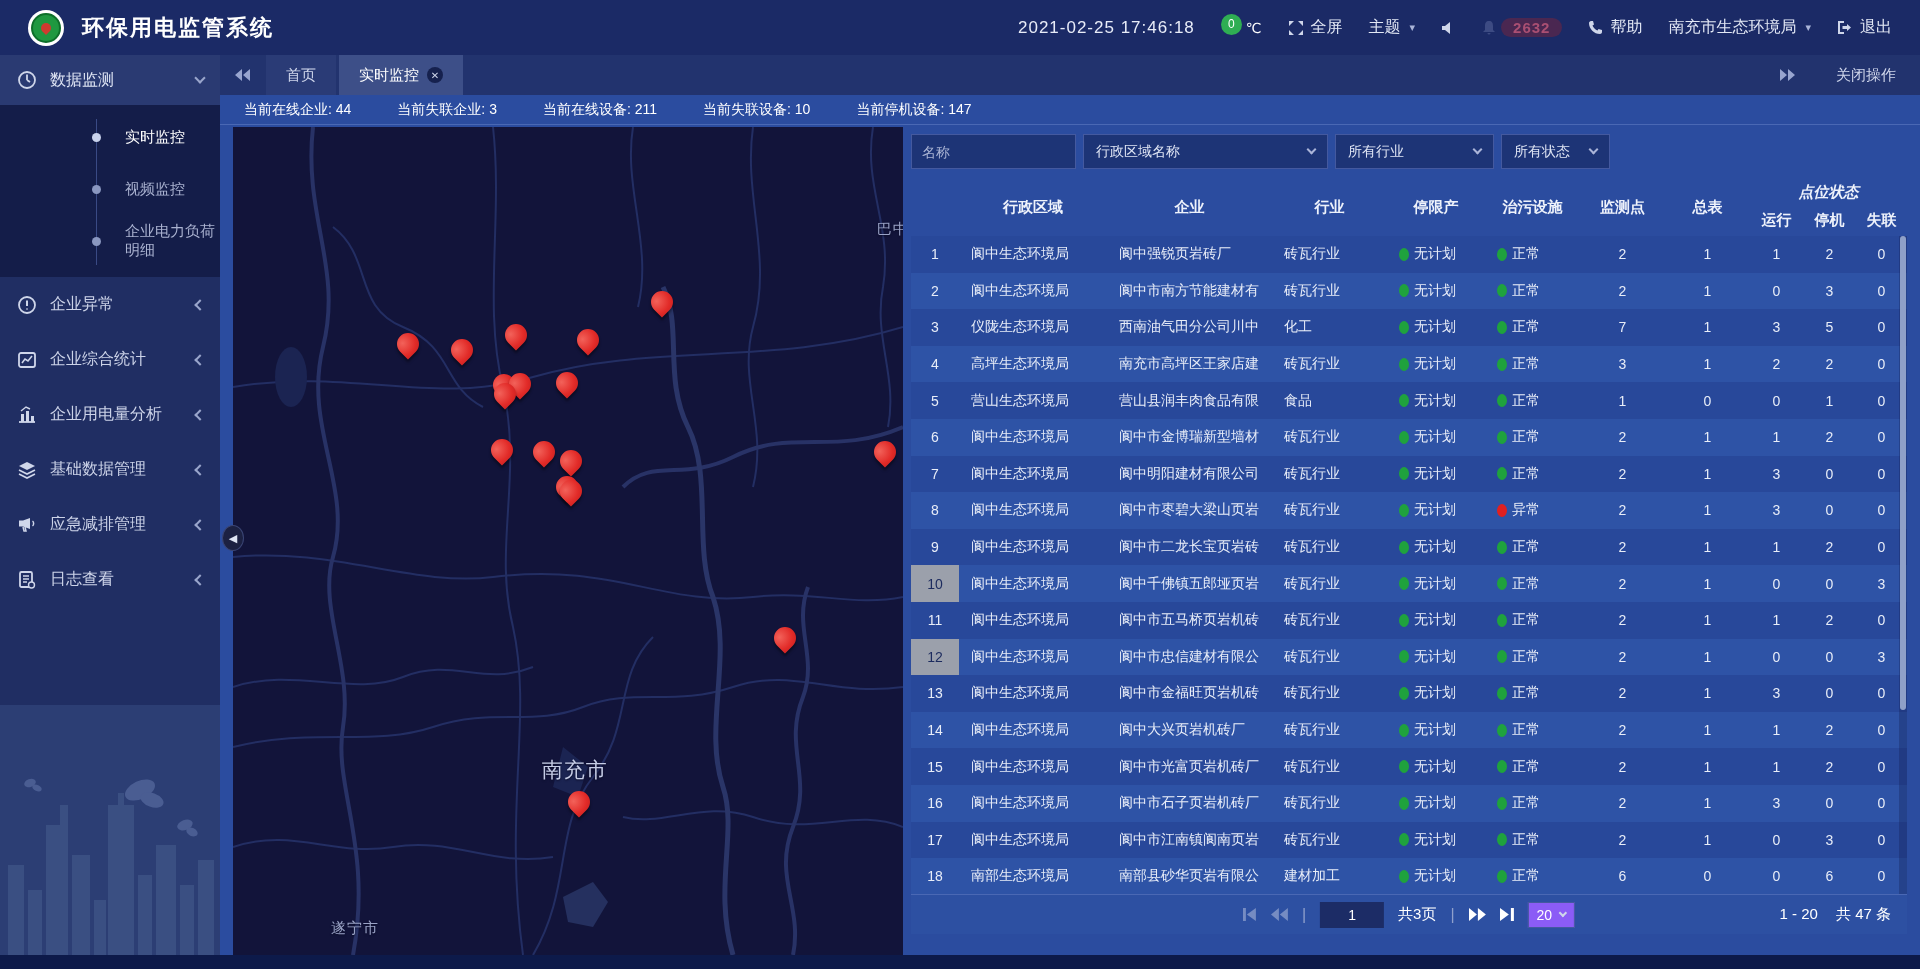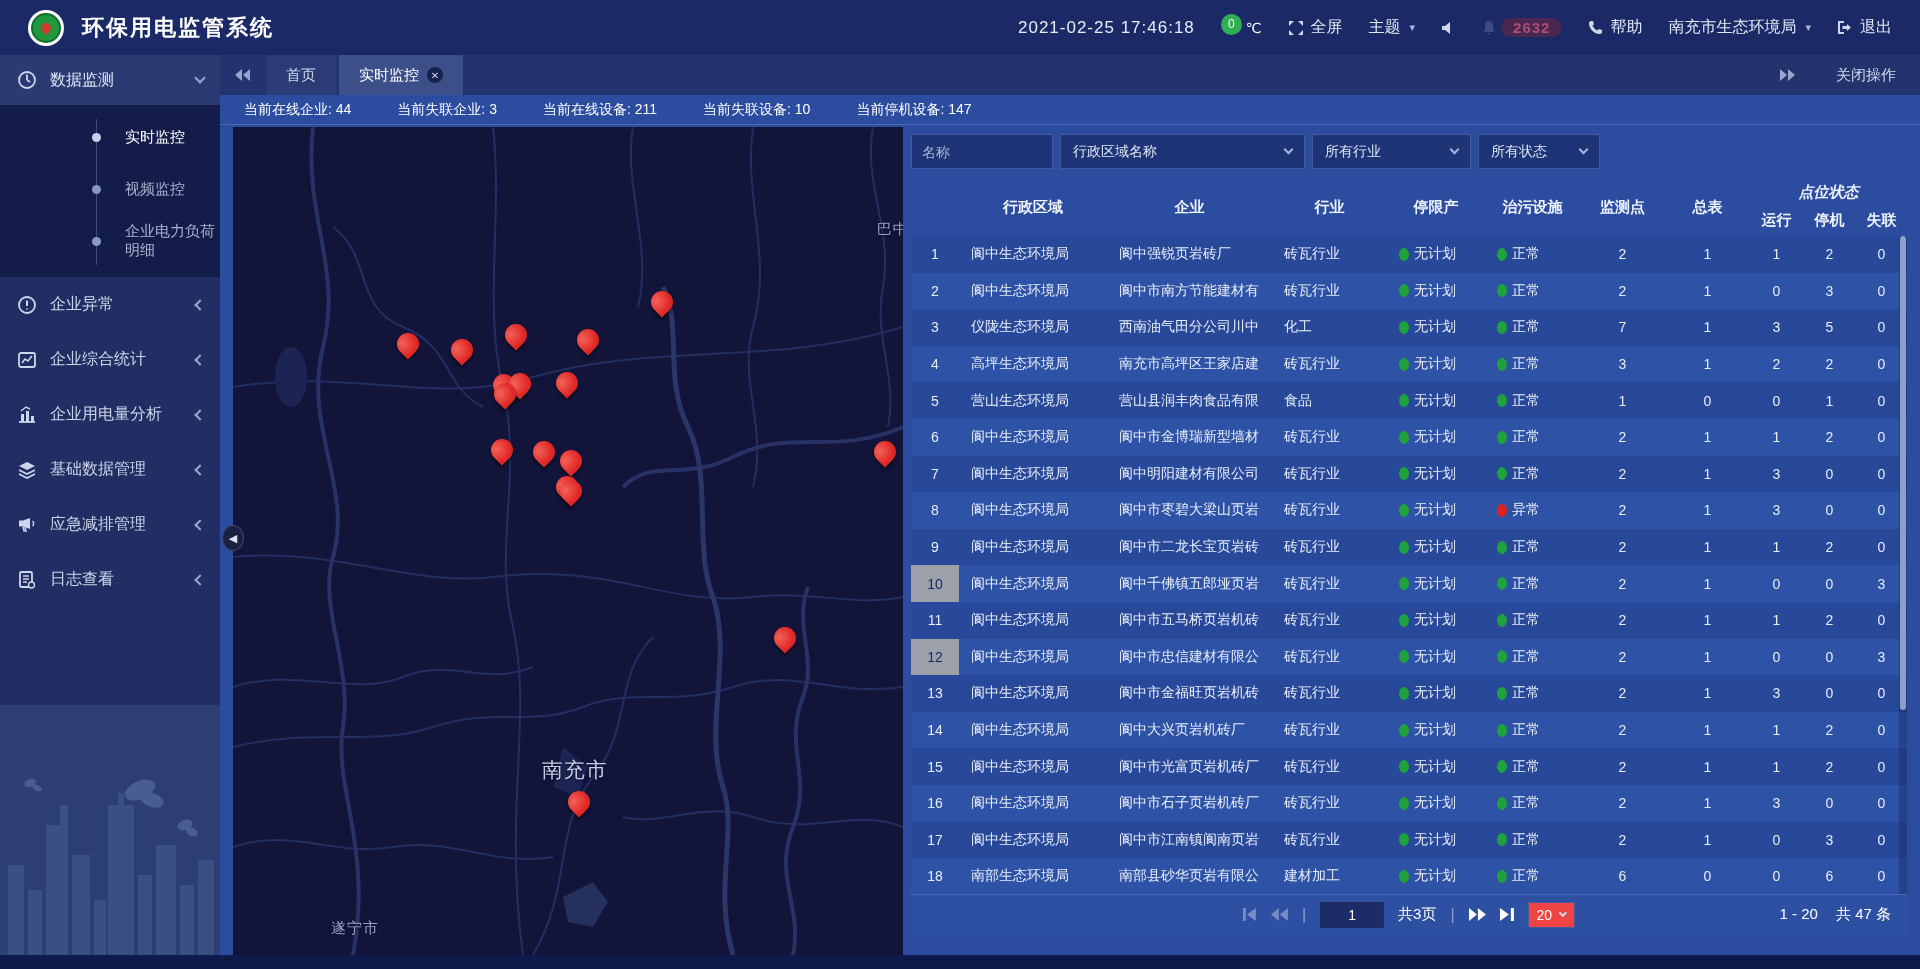"名称" .f-input { width: 142px -> 165px }
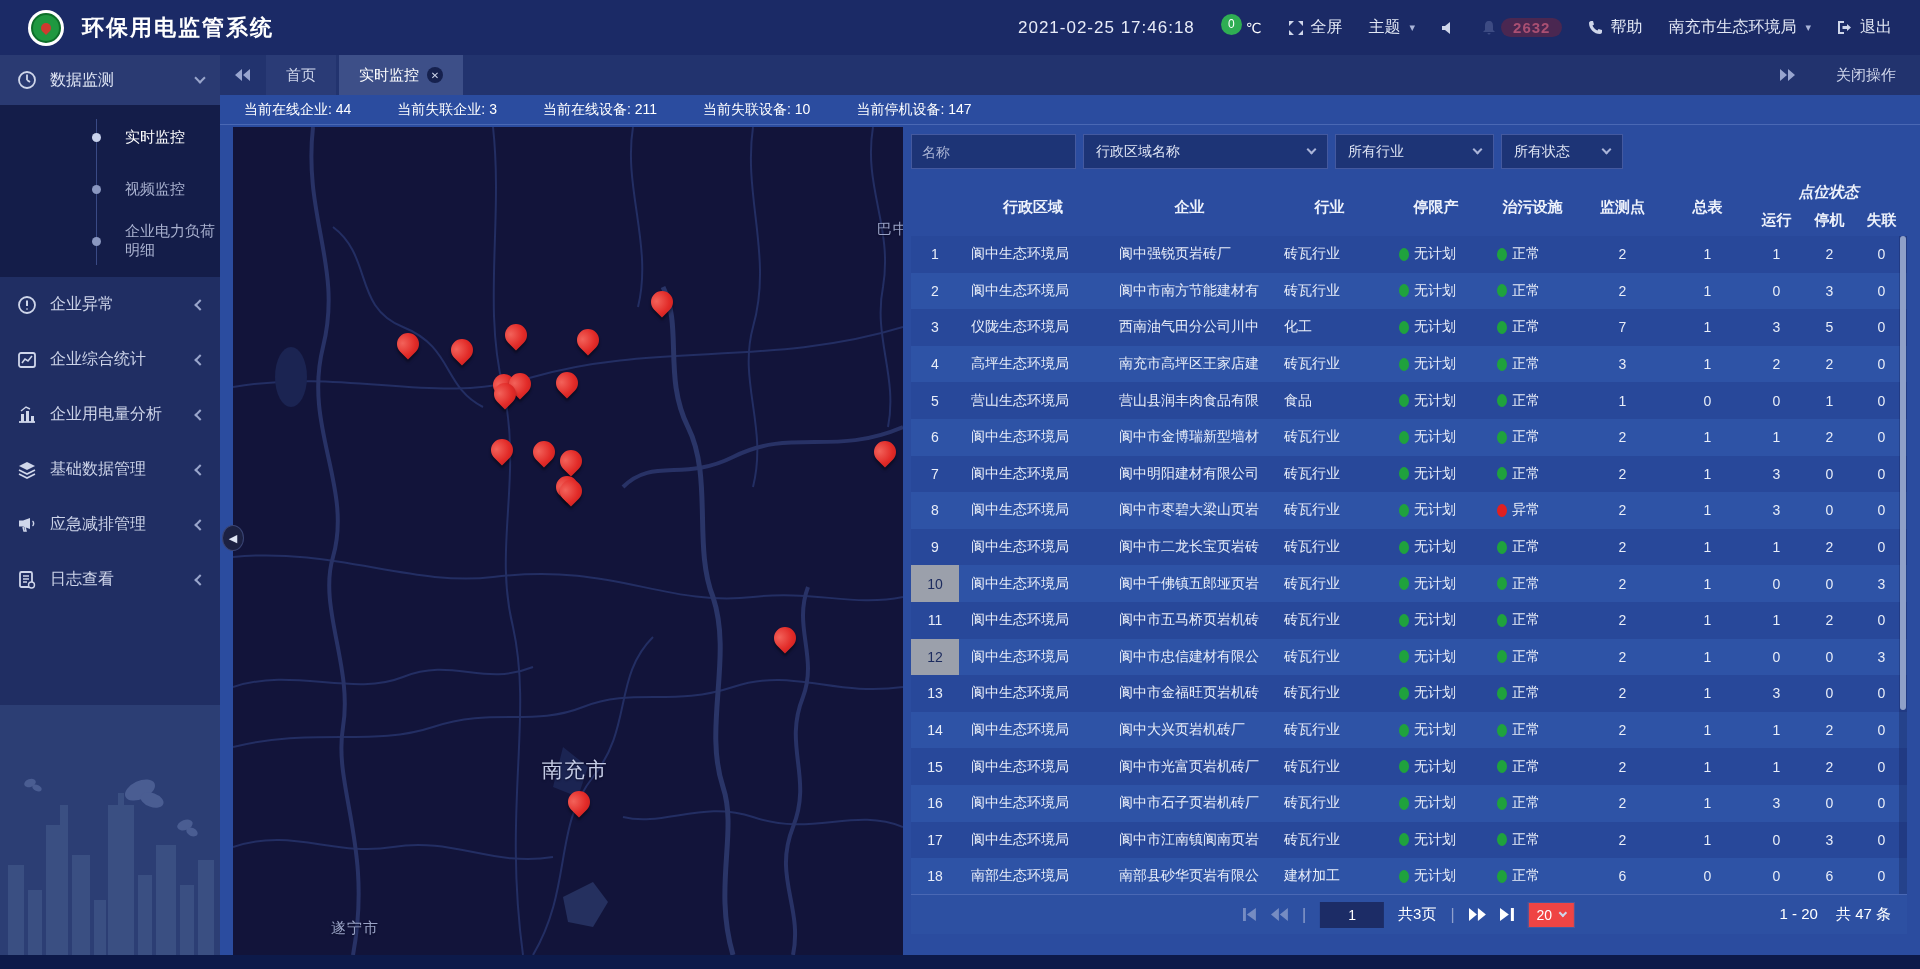"所有状态" div.f-select { width: 122px -> 109px }
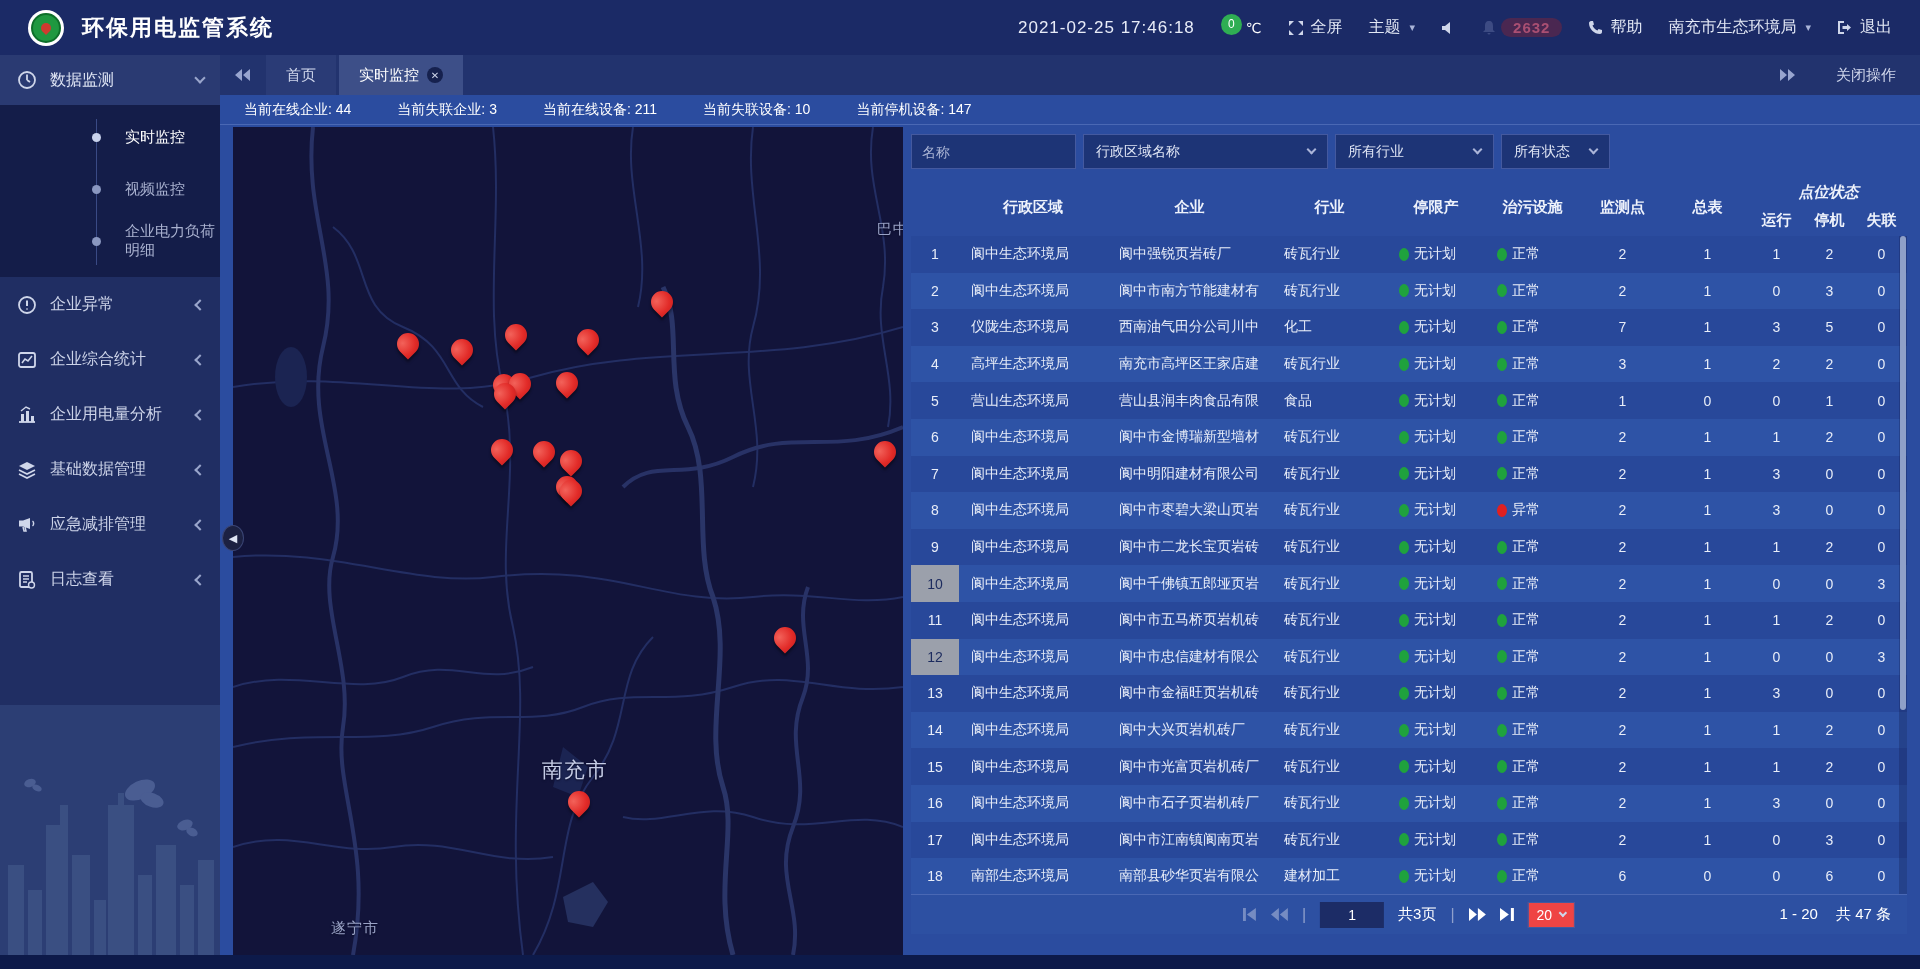"20" .size-select { background: #ef4444 -> #8b5cf6 }
